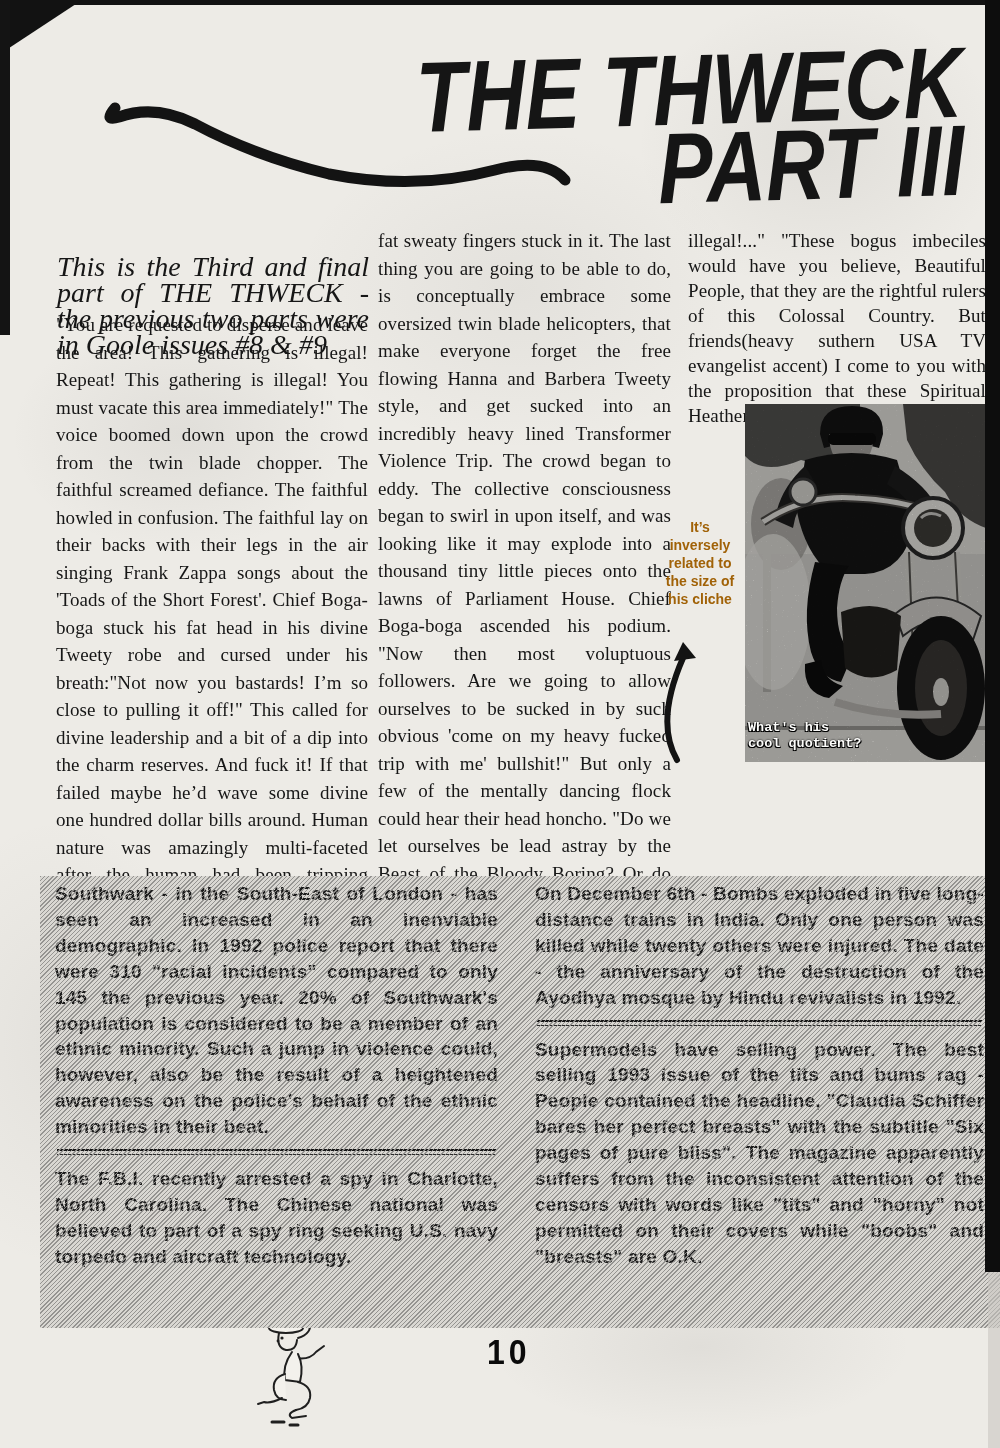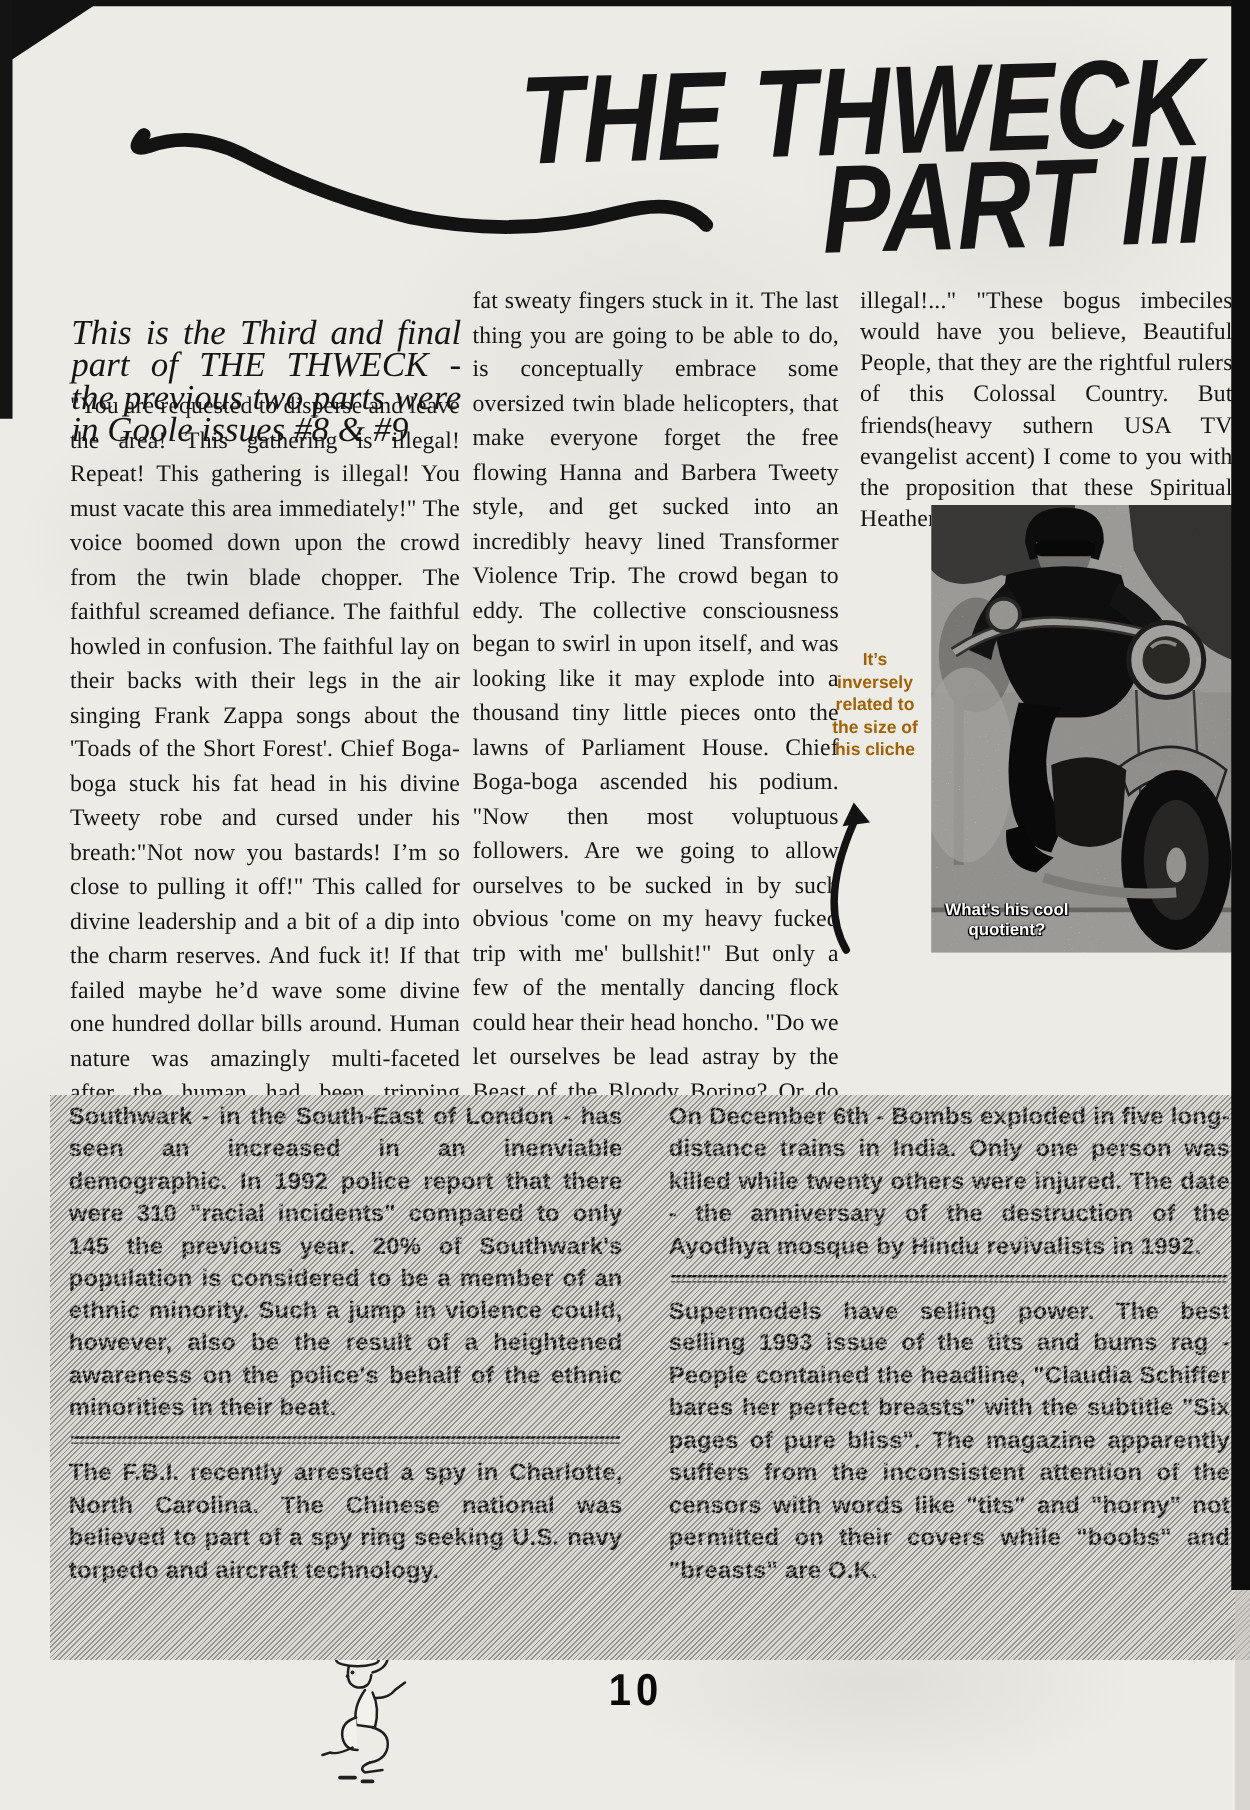"What's his cool quotient?" .photo-caption { font-family: Liberation Sans, sans-serif -> Liberation Mono, monospace; text-align: center -> none }
